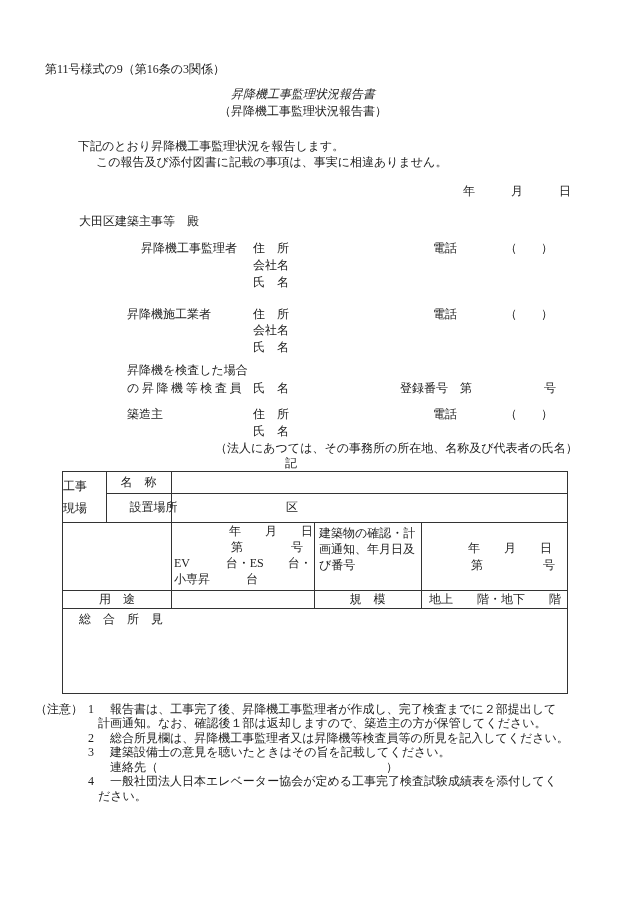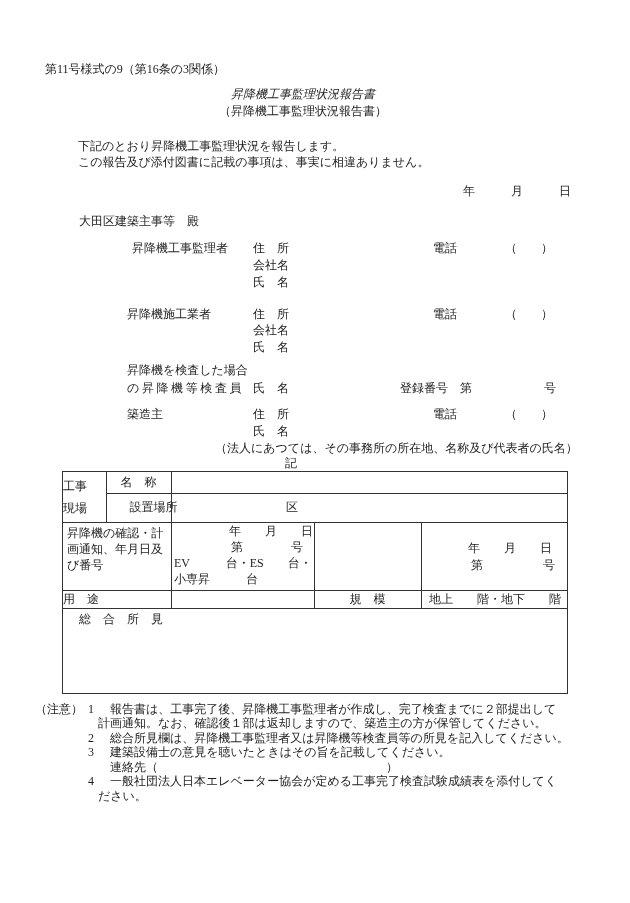"この報告及び添付図書に記載の事項は、事実に相違ありません。" .decl2 { left: 78px -> 96px }
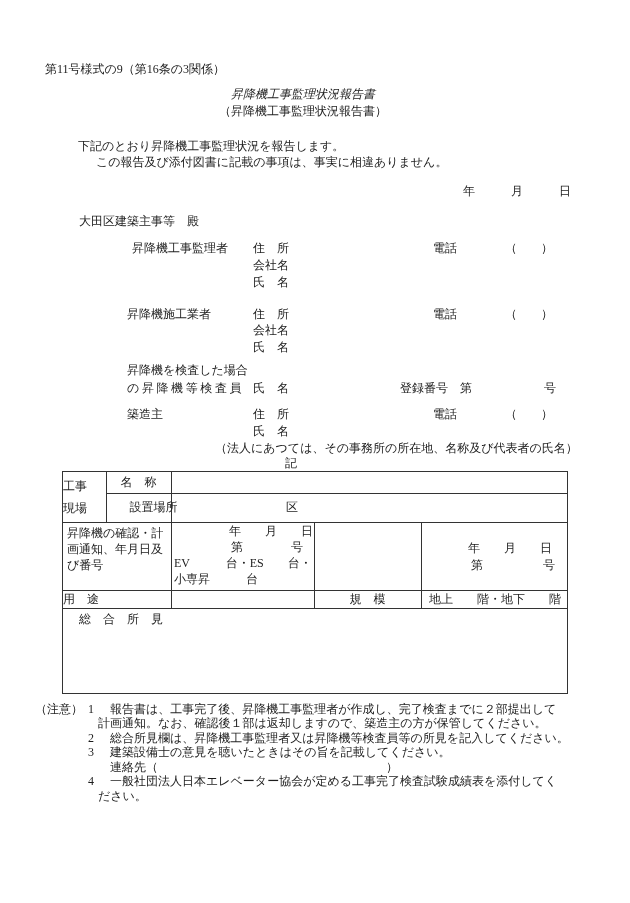"昇降機工事監理者" .pa-role { left: 132px -> 141px }
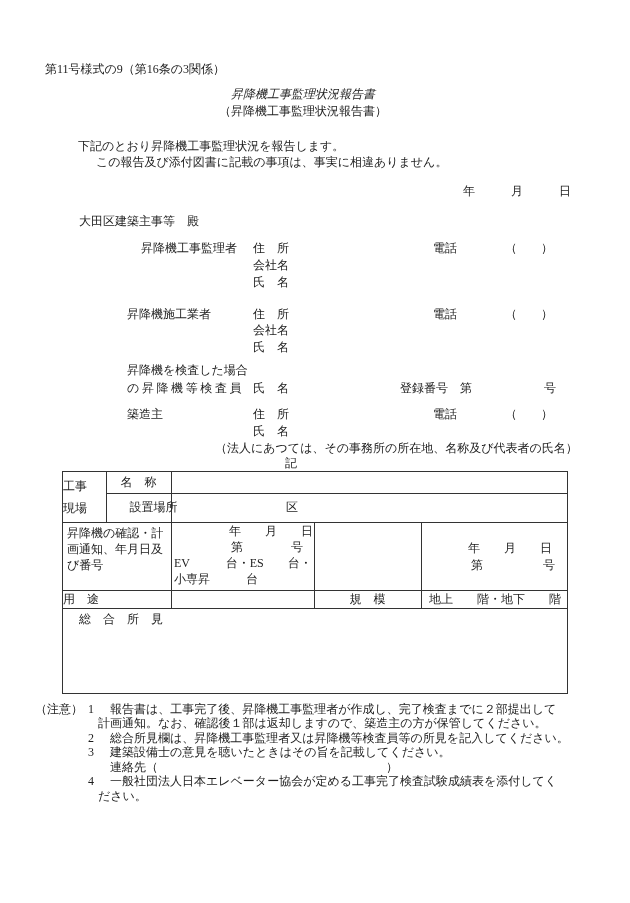"昇降機の確認・計画通知、年月日及び番号" div.t { html: <div>昇降機の確認・計画通知、年月日及び番号</div> -> none }
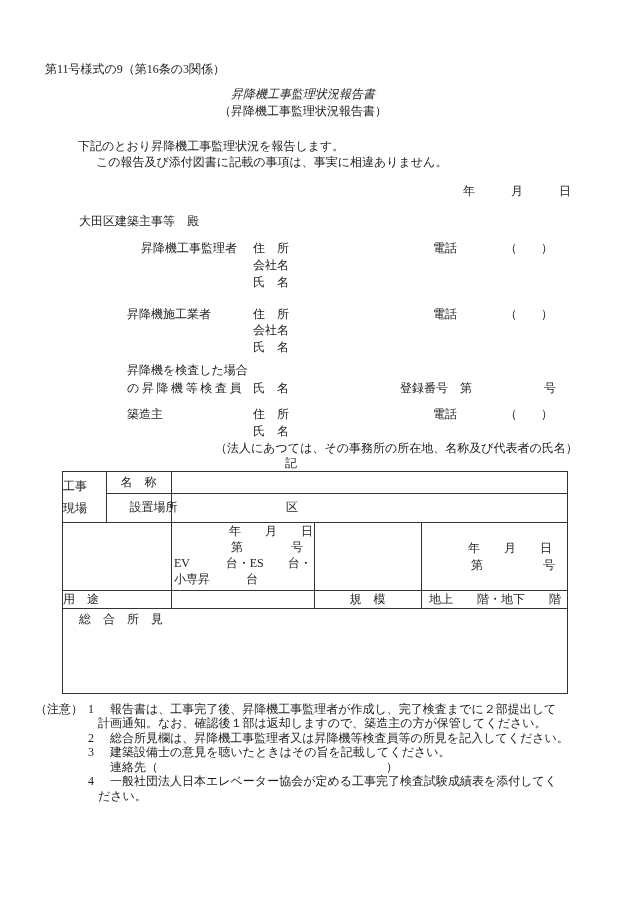"建築物の確認・計画通知、年月日及び番号" div.t { html: none -> <div>建築物の確認・計画通知、年月日及び番号</div> }
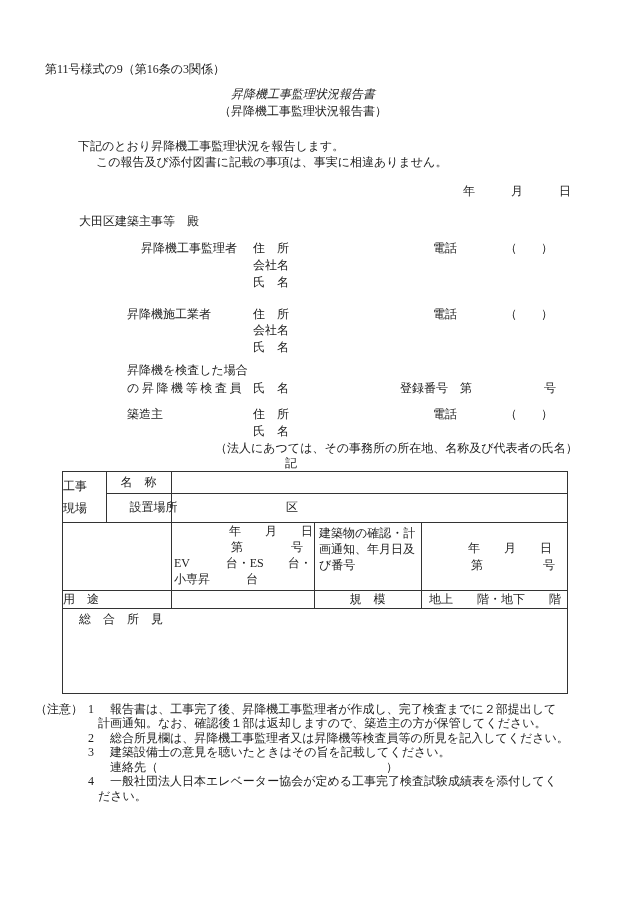"用 途" .c-use { text-align: left -> center }
